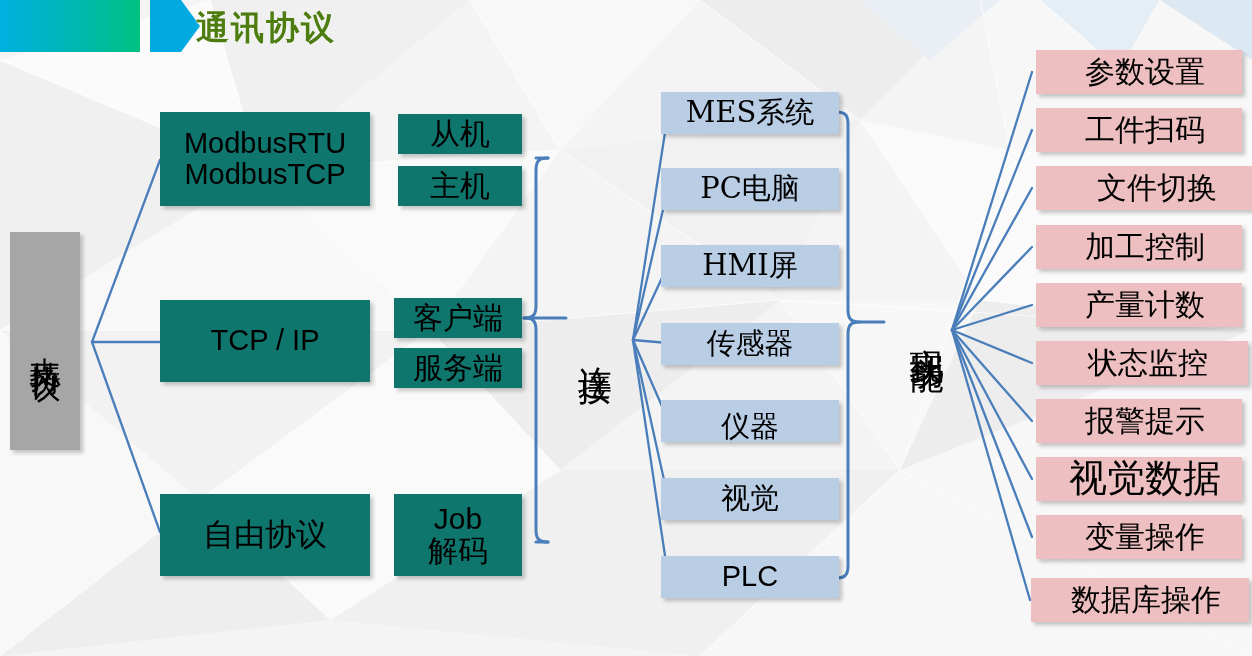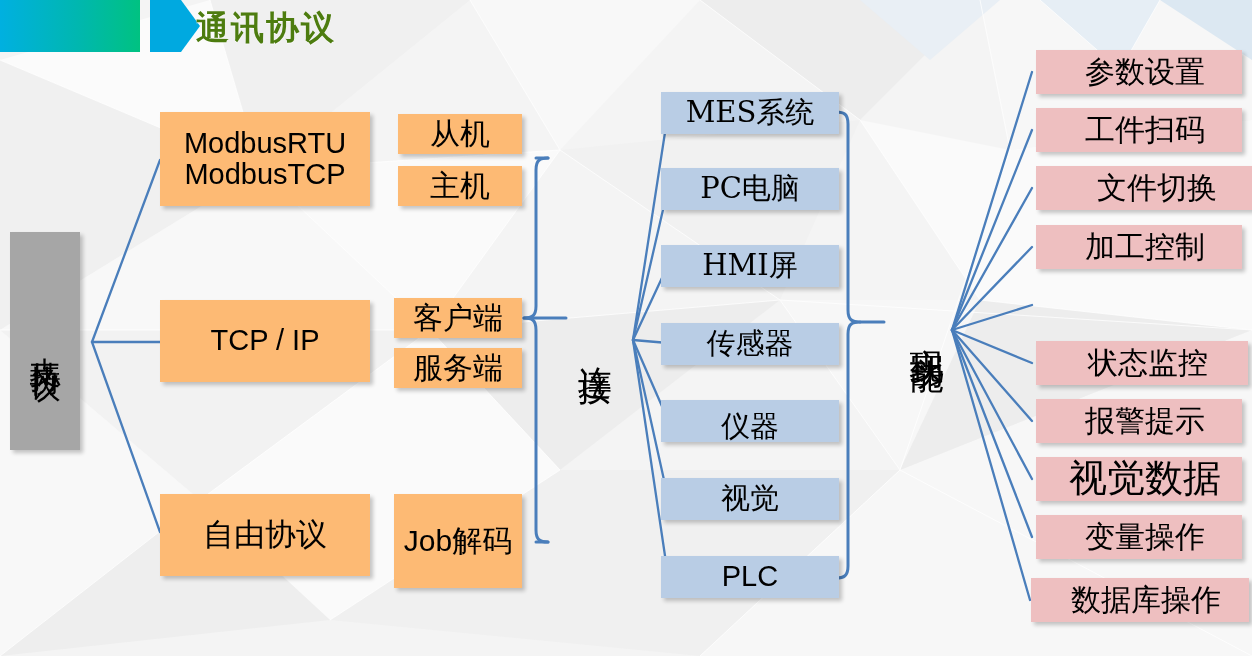"ModbusRTU" .n-tan { background: #fdba74 -> #0f766e }
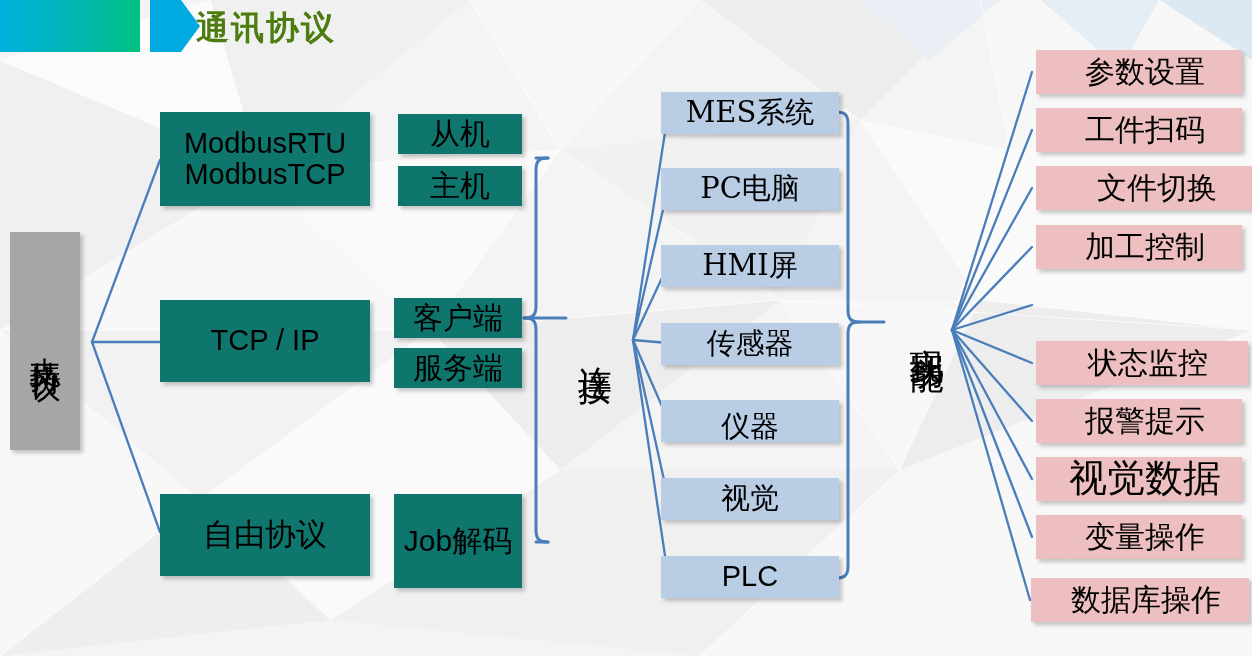"产量计数" div.node { html: none -> <div> <span>产量计数</span> </div> }
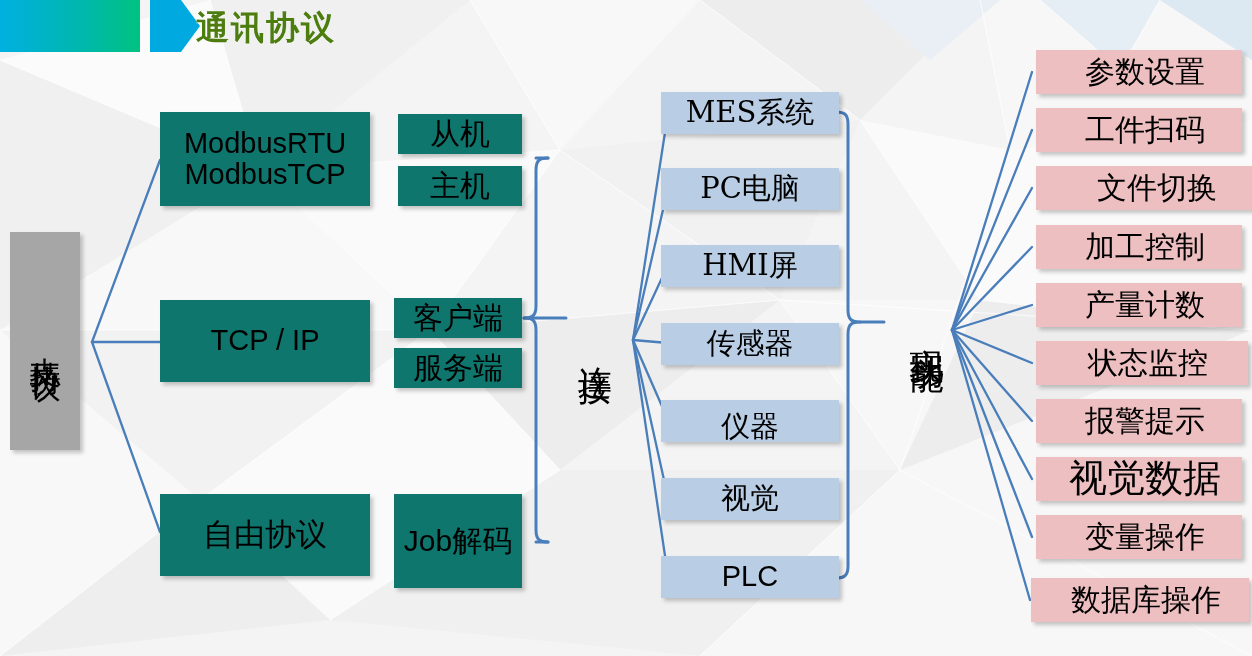"Job" div.node { flex-direction: row -> column; height: 94px -> 82px }
